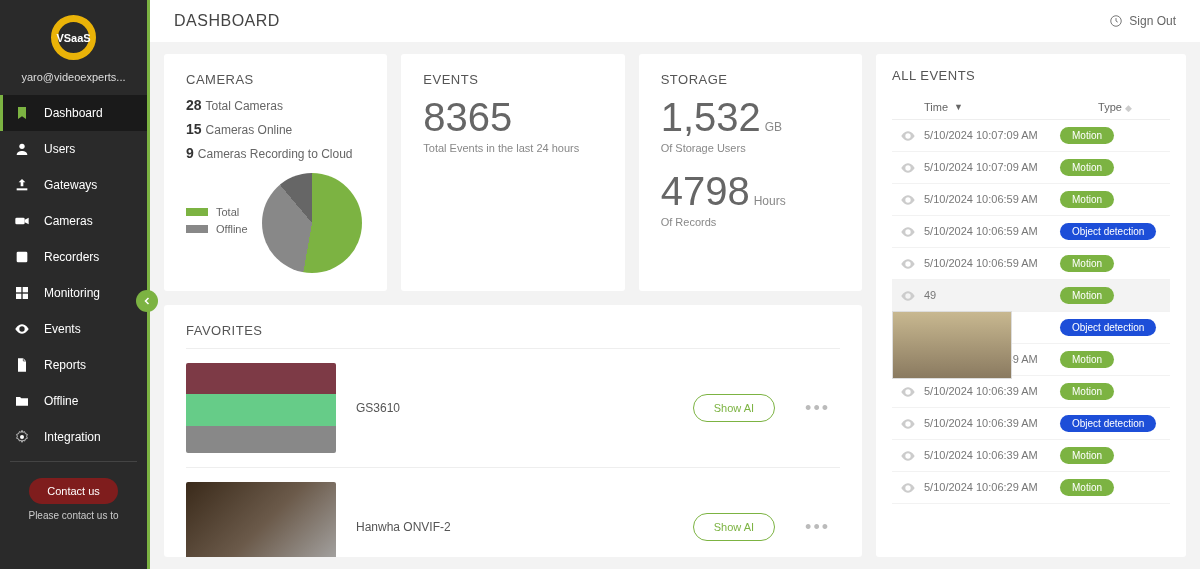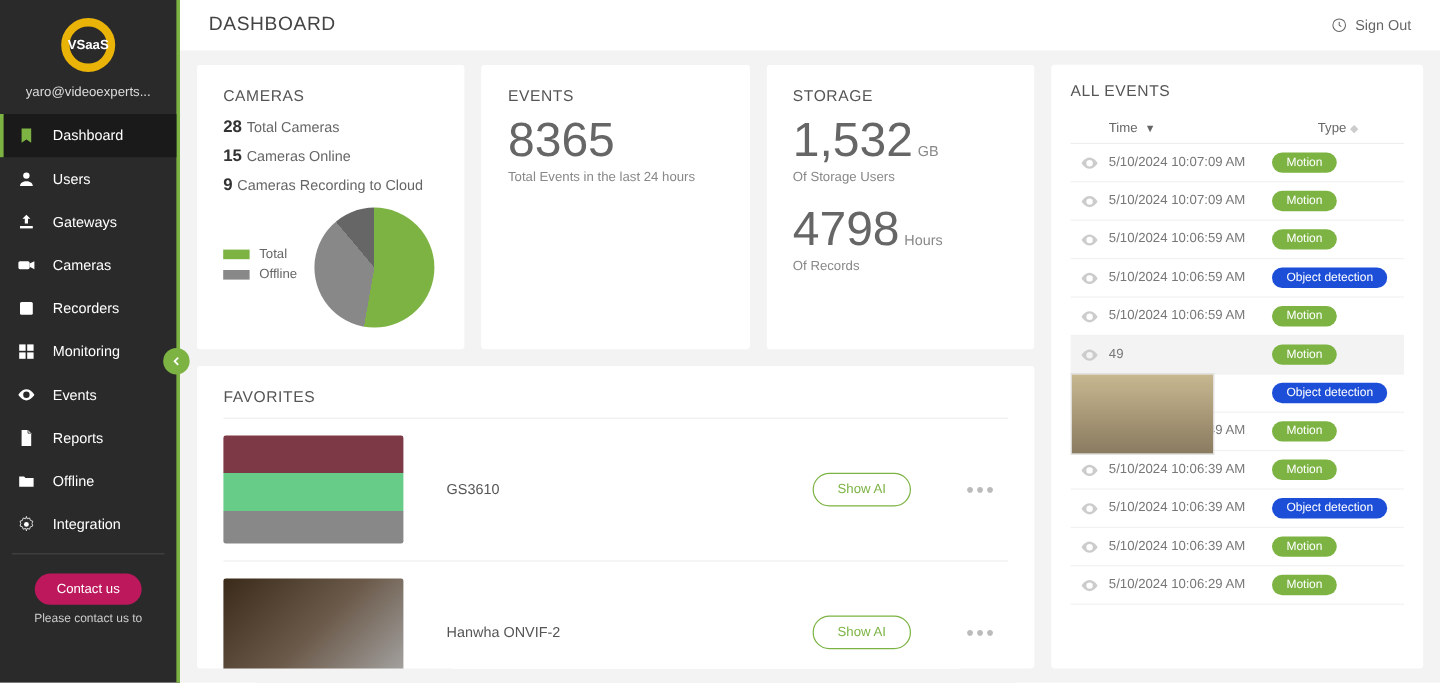"GS3610" .fav-row { gap: 36px -> 20px }
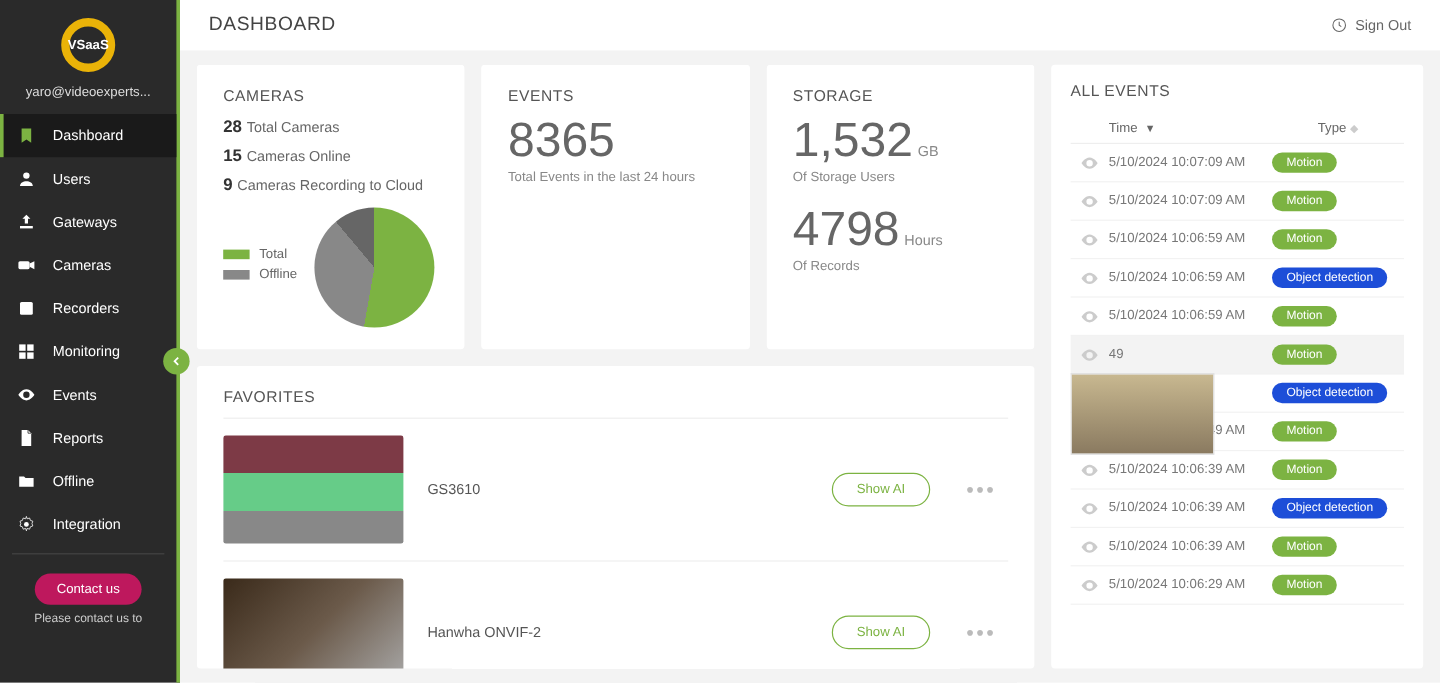"Contact us" .contact-btn { background: #be185d -> #7f1d1d }
